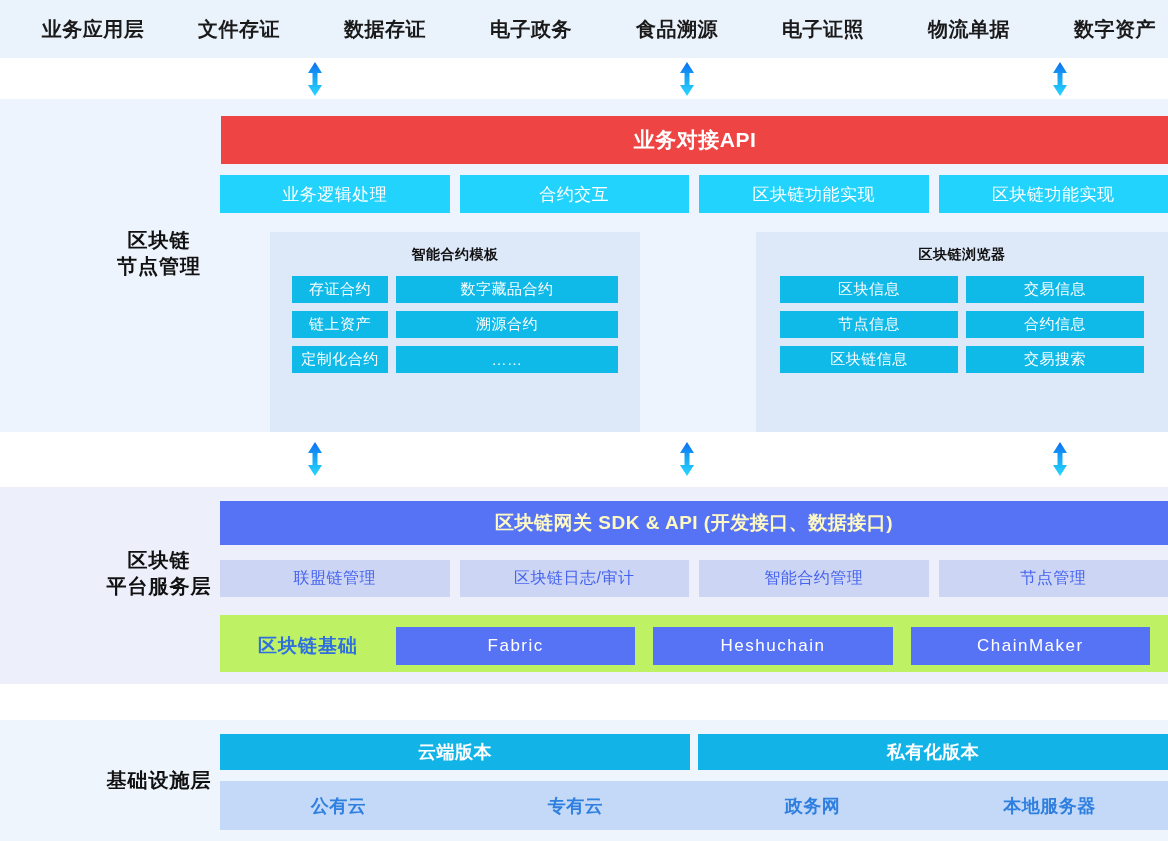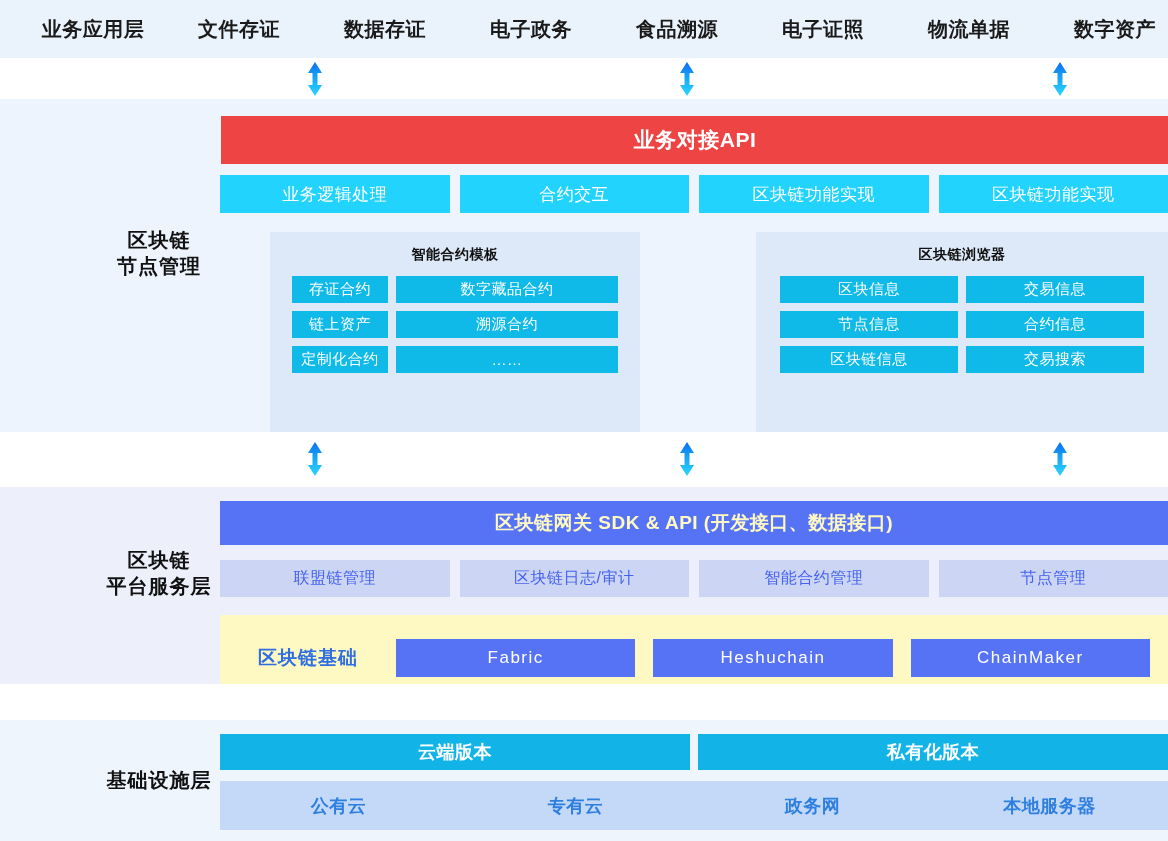"区块链基础" #chain-row { background: #fef9c3 -> #bef264; padding: 16px 0 0 0 -> 4px 0 0 0 }
